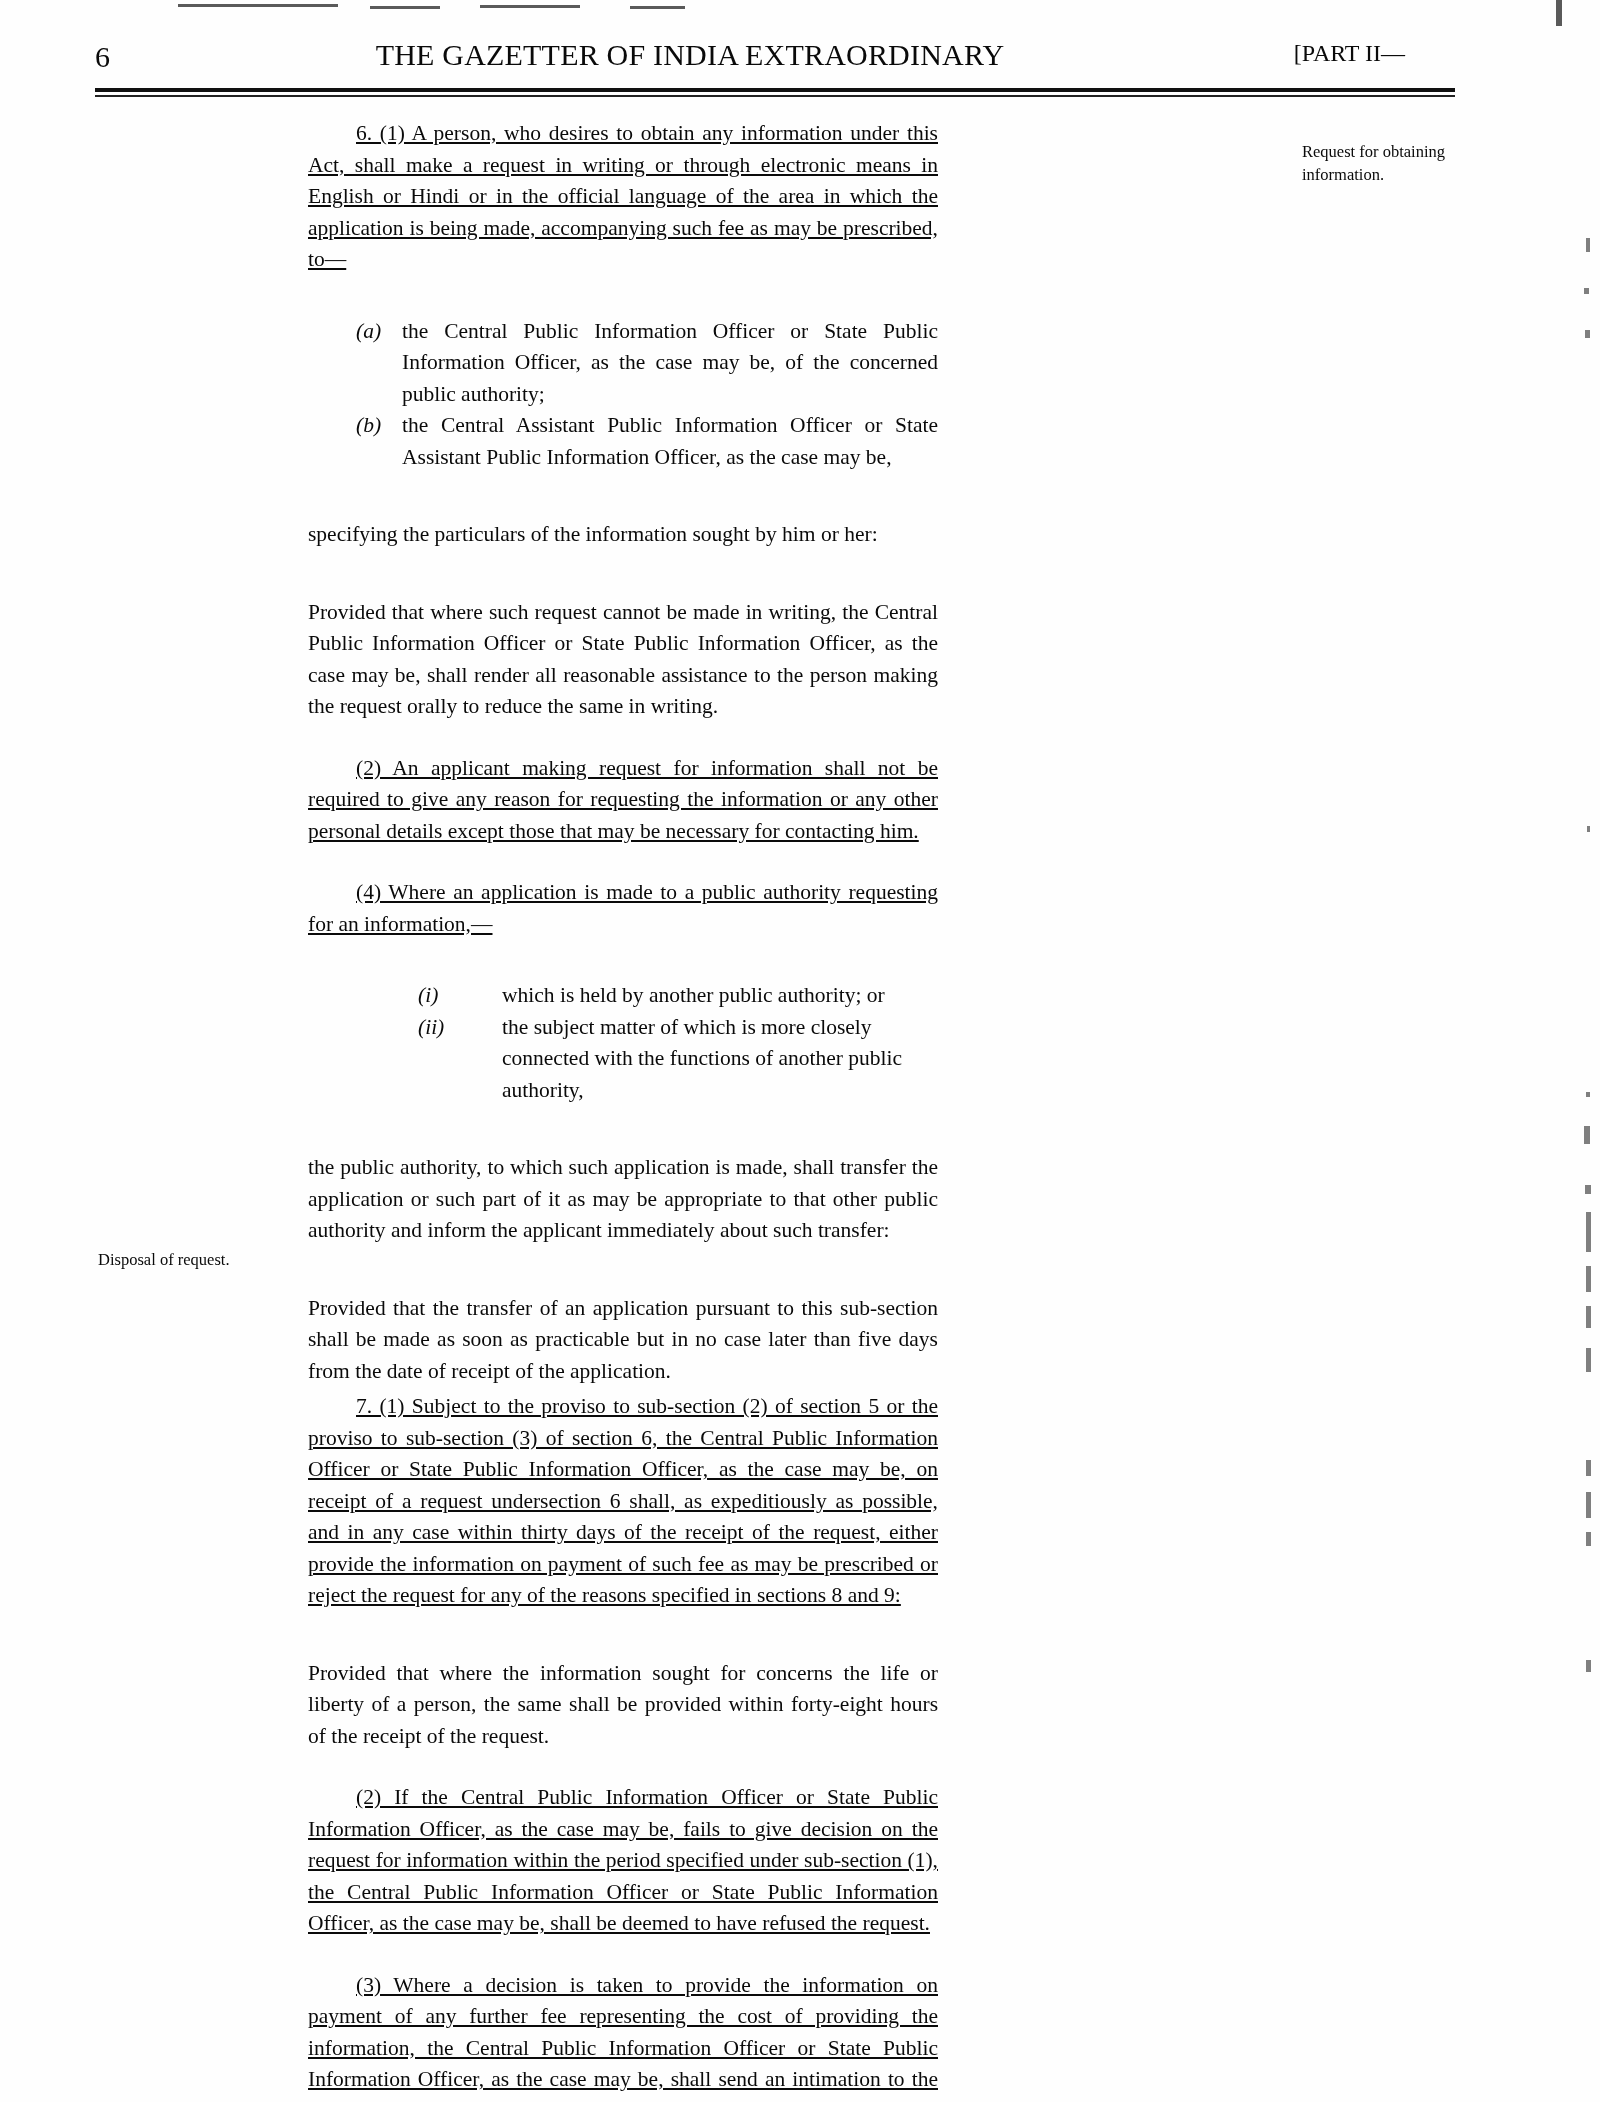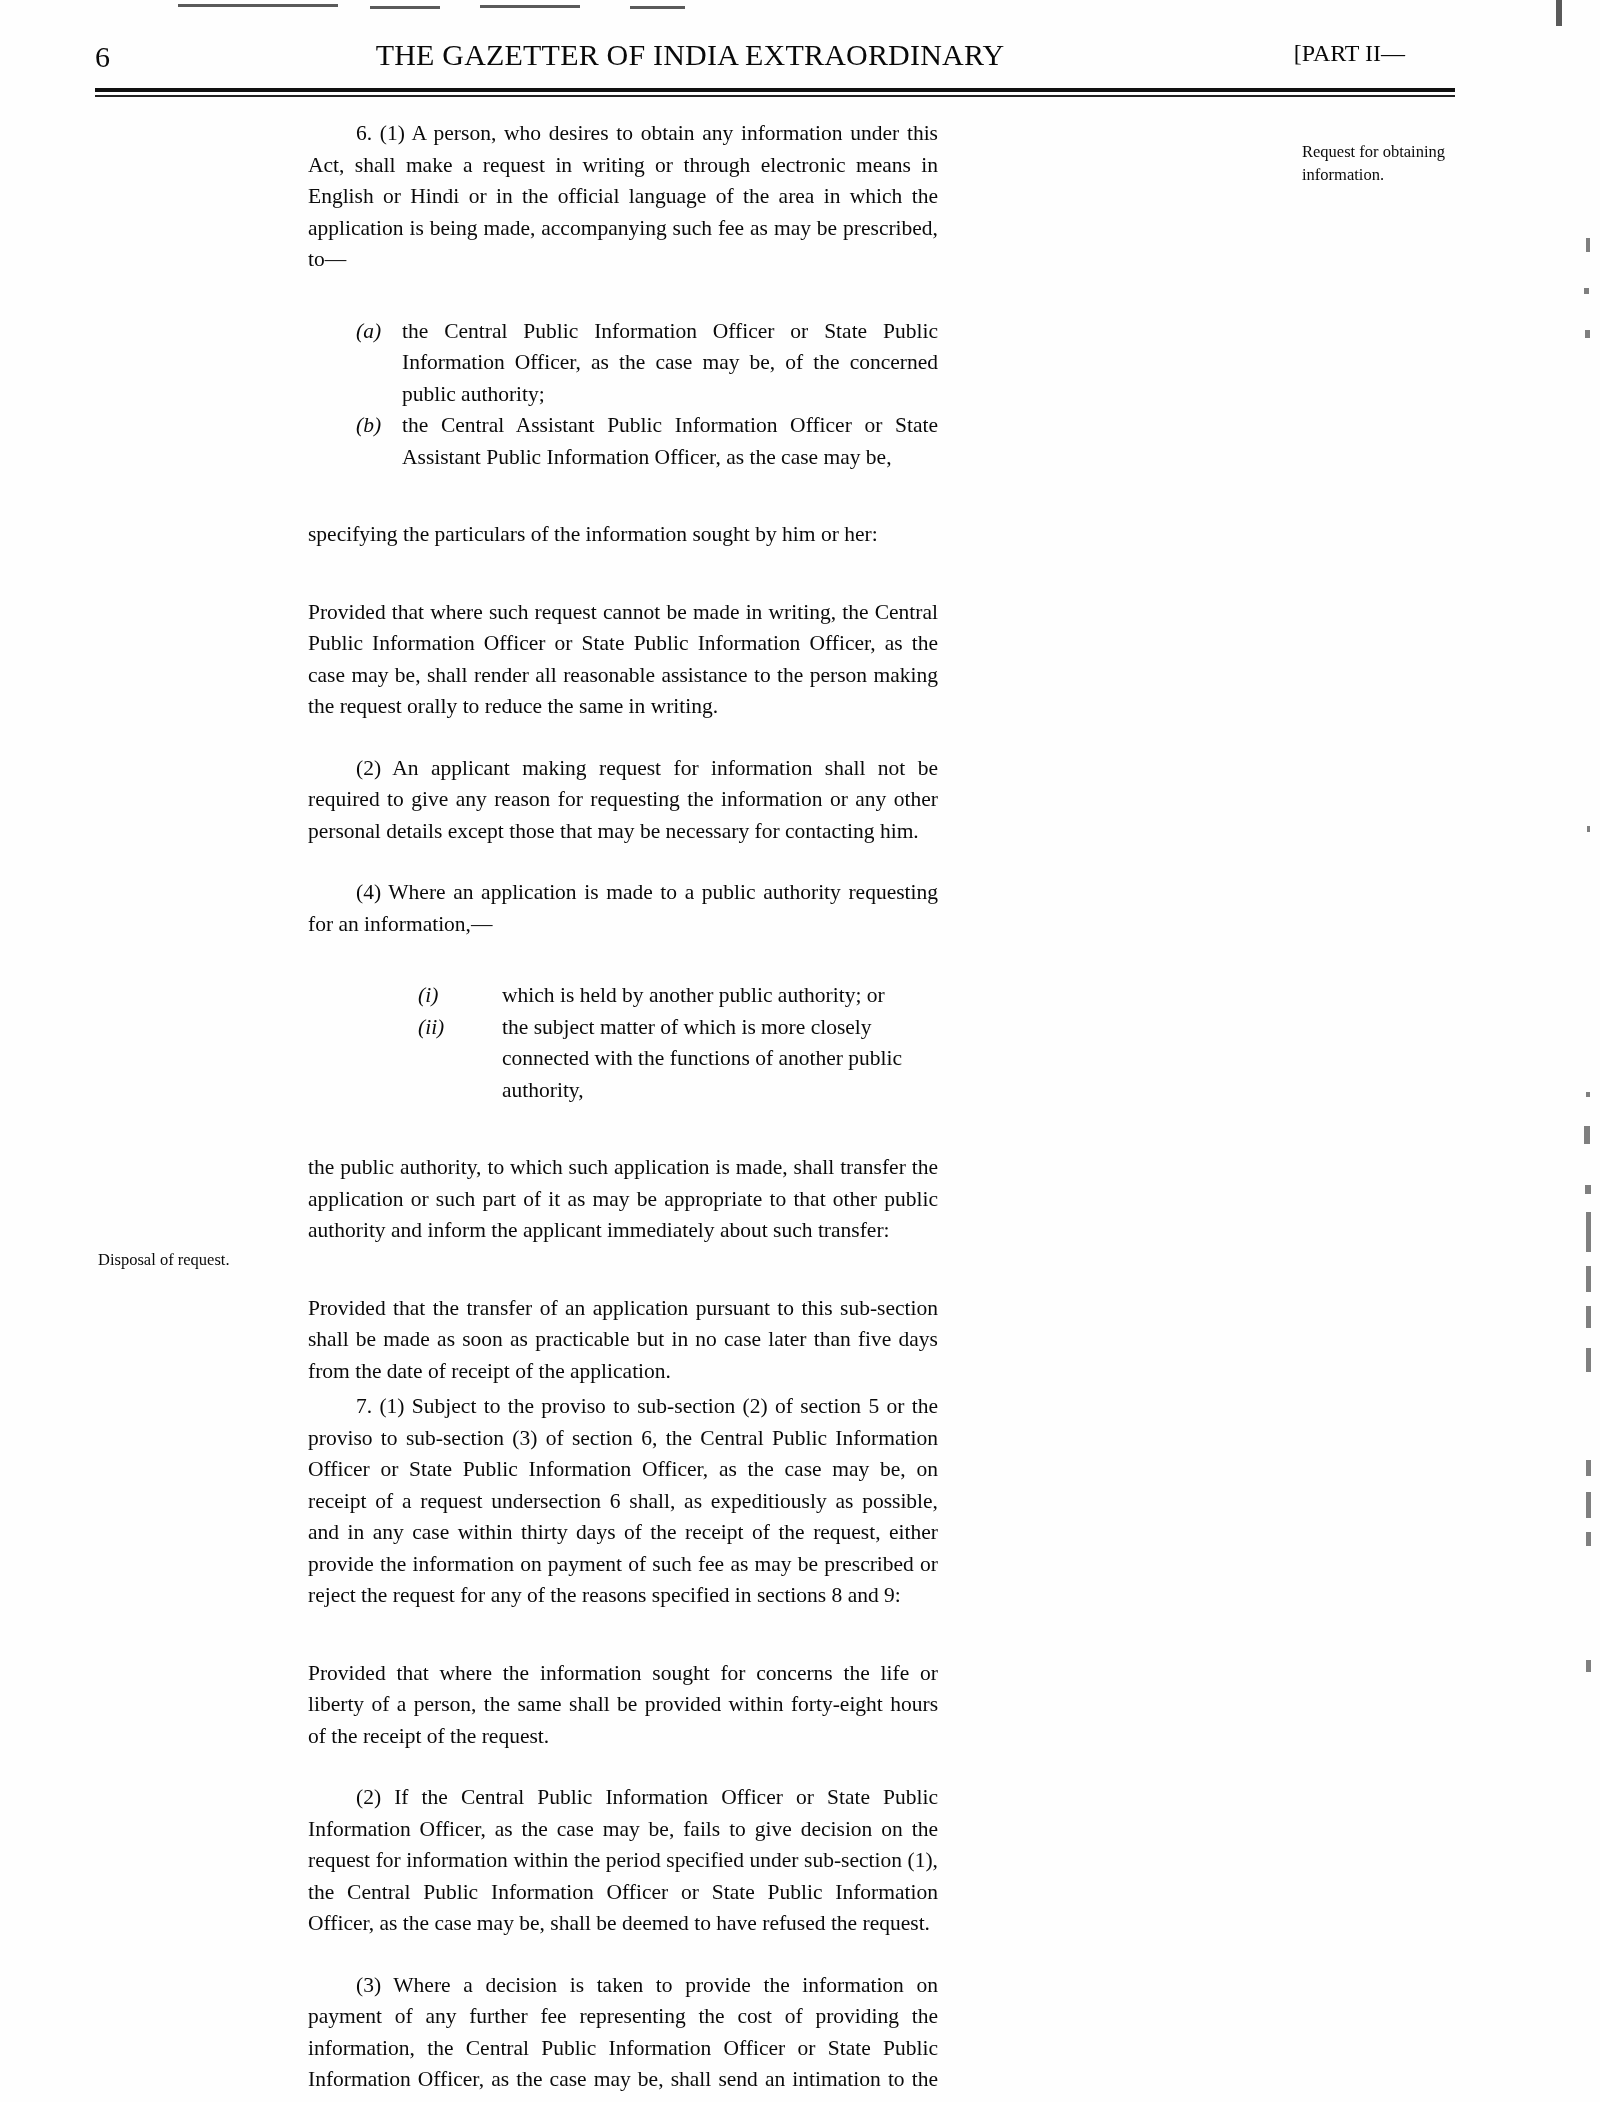"6. (1) A person, who" p.indent { text-decoration: none -> underline }
